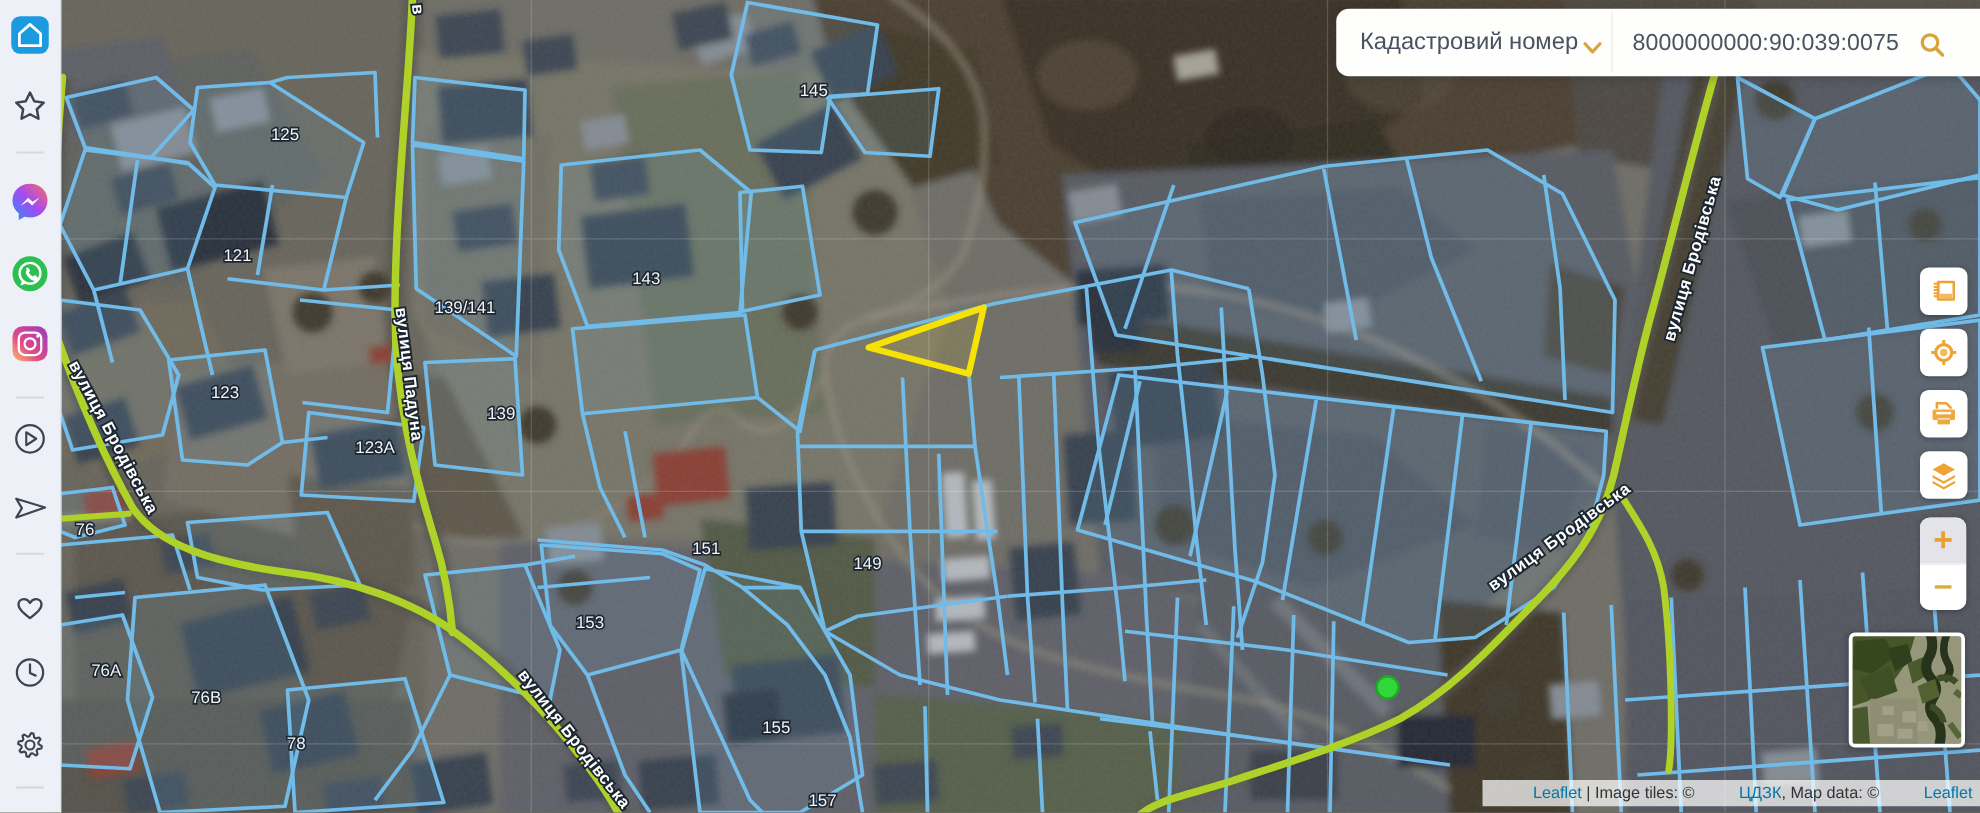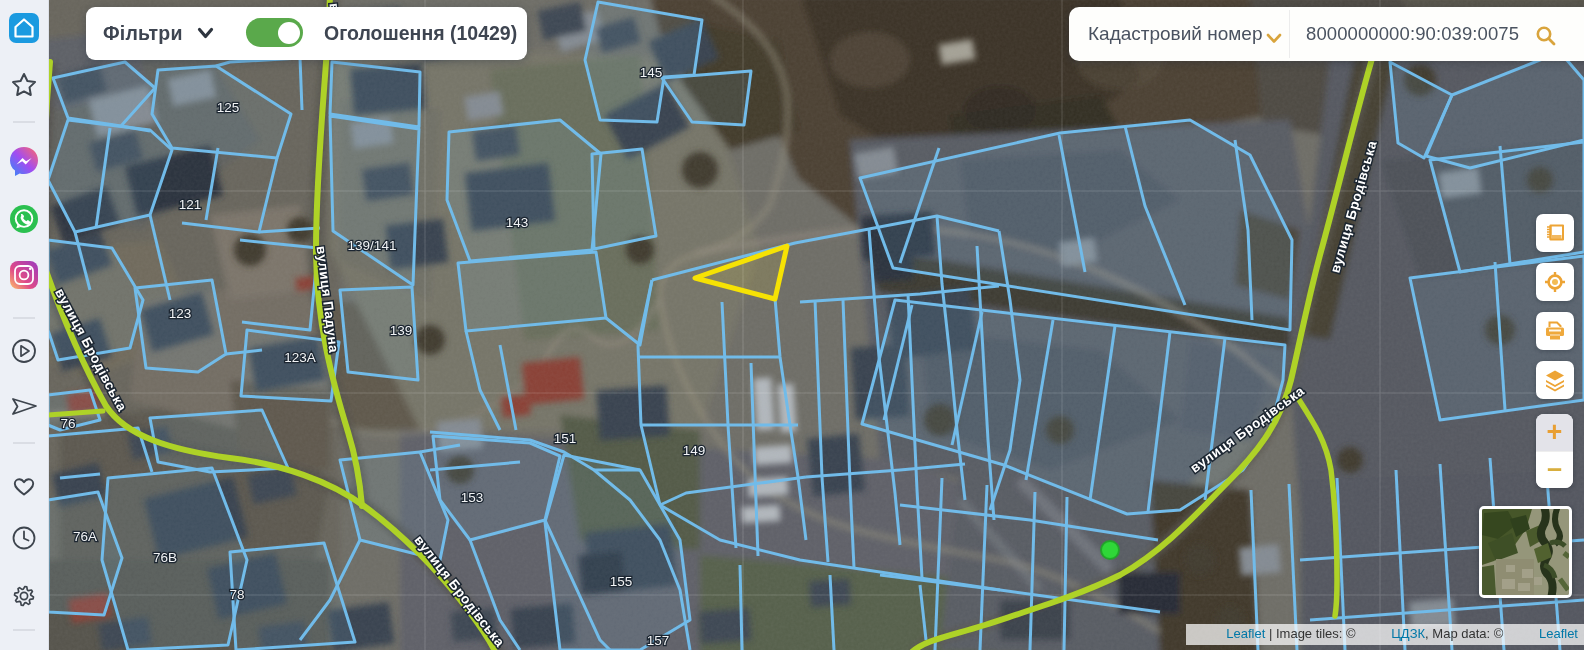"Фільтри" div { html: <div> <span>Фільтри</span> <svg> <path></path> </svg> <span> <span></span> </span> <span>Оголошення (10429)</span> </div> -> none }
